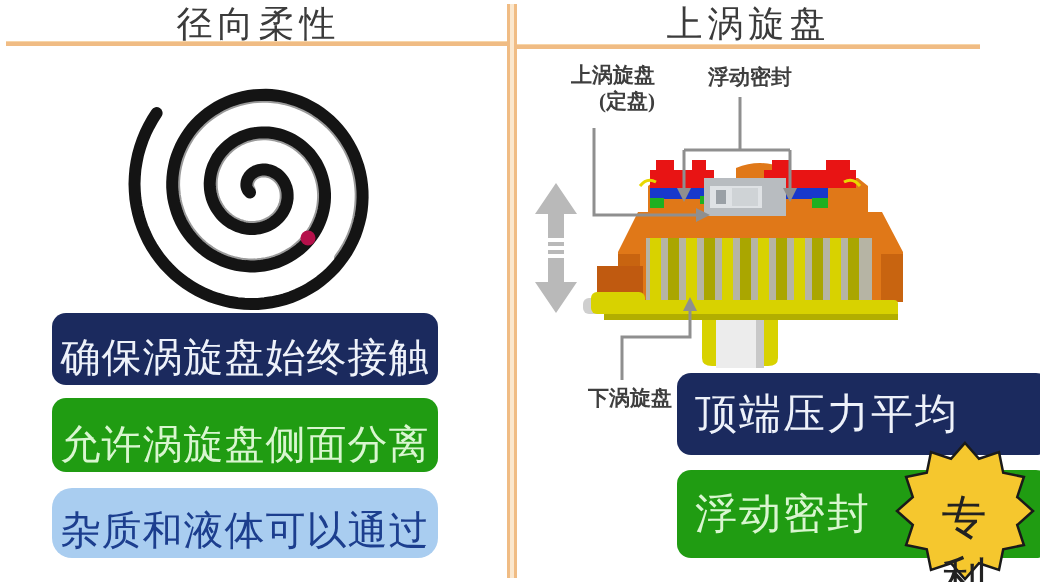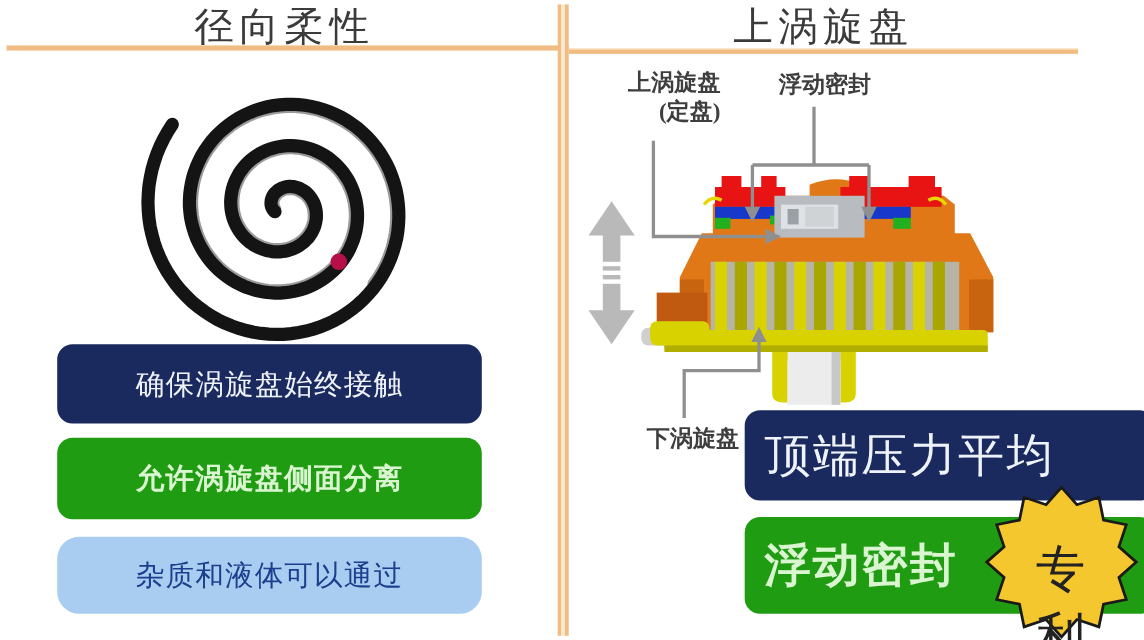"确保涡旋盘始终接触" .benefit-l { align-items: none -> flex-end; font-size: 26px -> 40px }
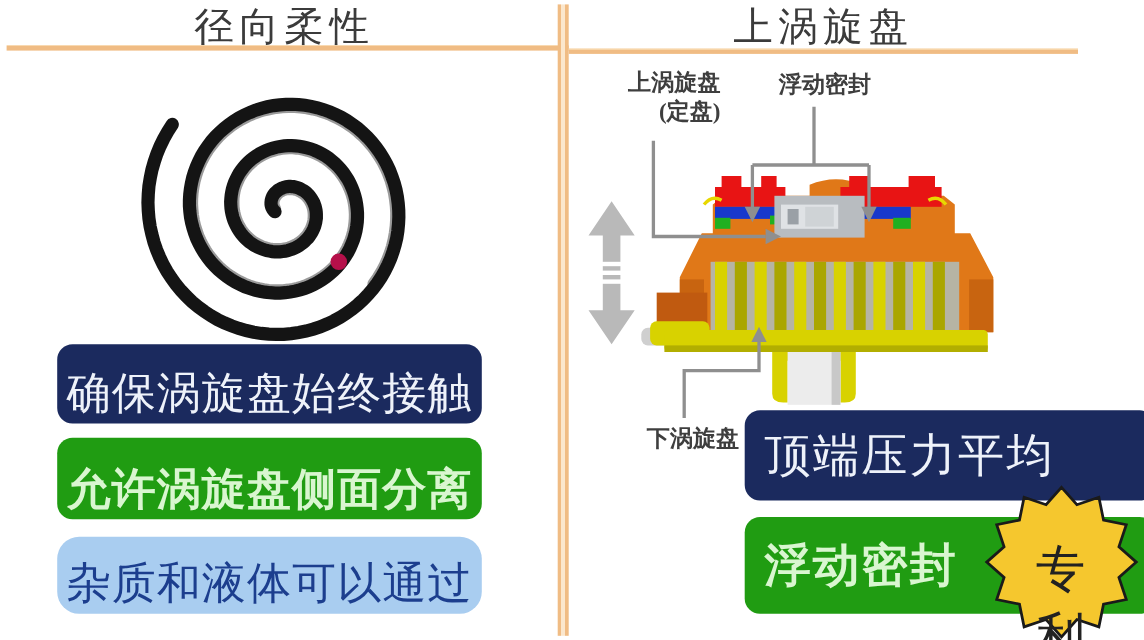"允许涡旋盘侧面分离" .benefit-green { font-weight: bold -> none }
